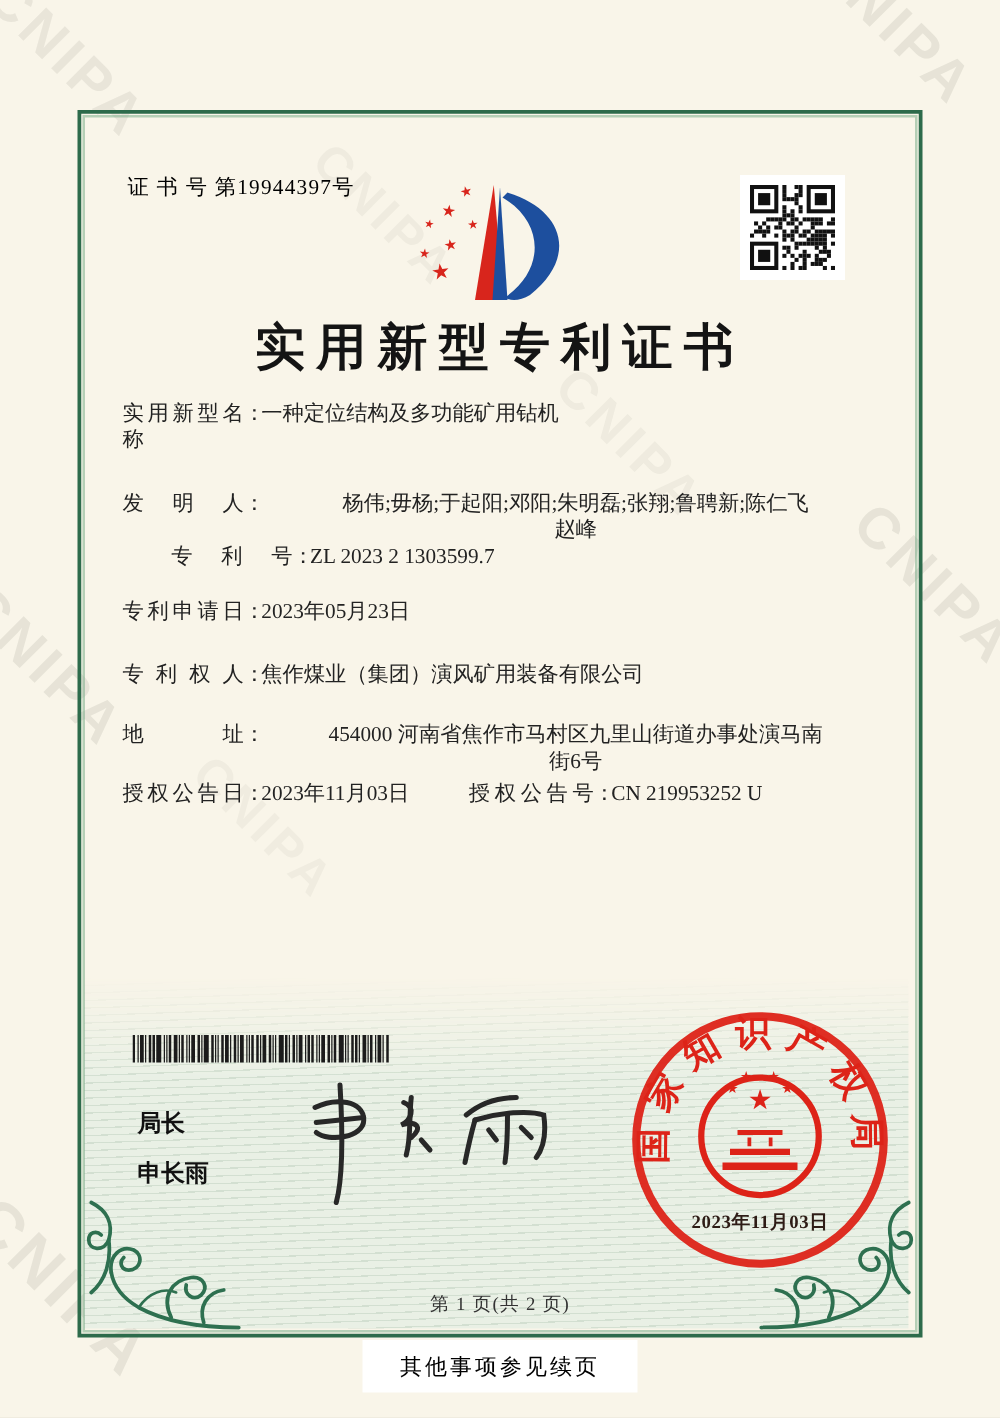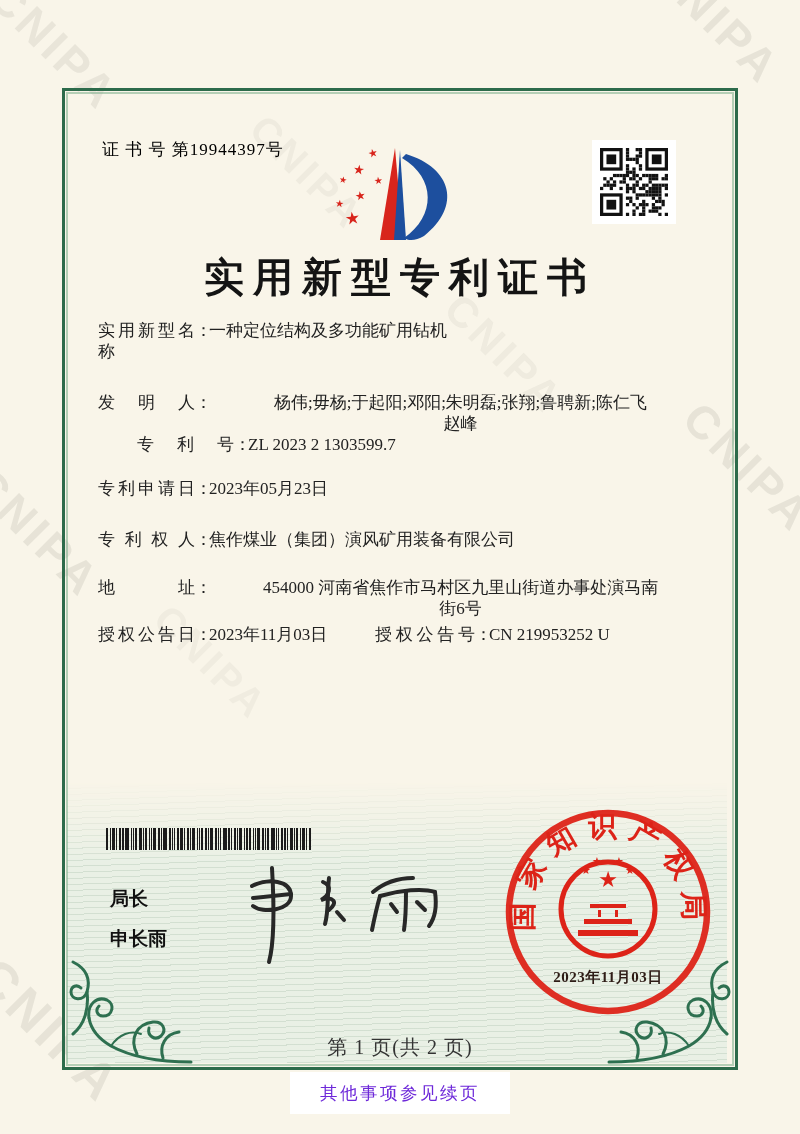"第 1 页(共 2 页)" .pageind { font-size: 20px -> 15px }
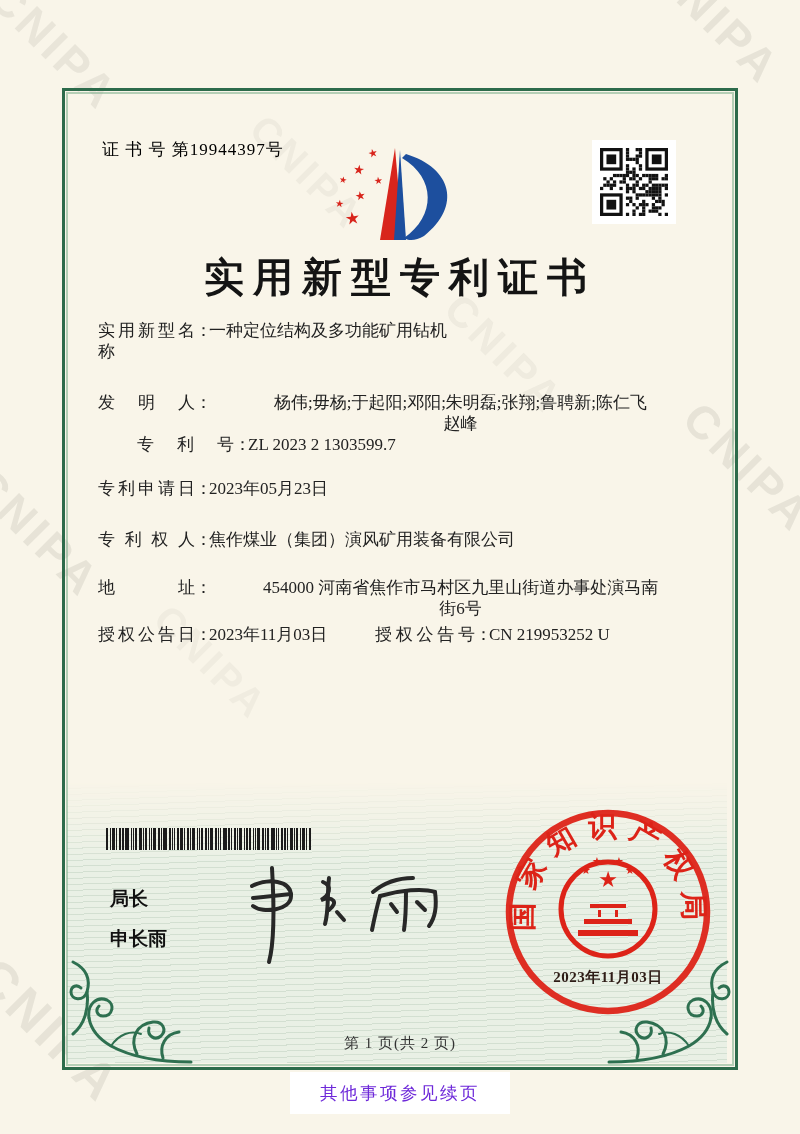"其他事项参见续页" .notebox { color: #6d28d9 -> #000000 }
